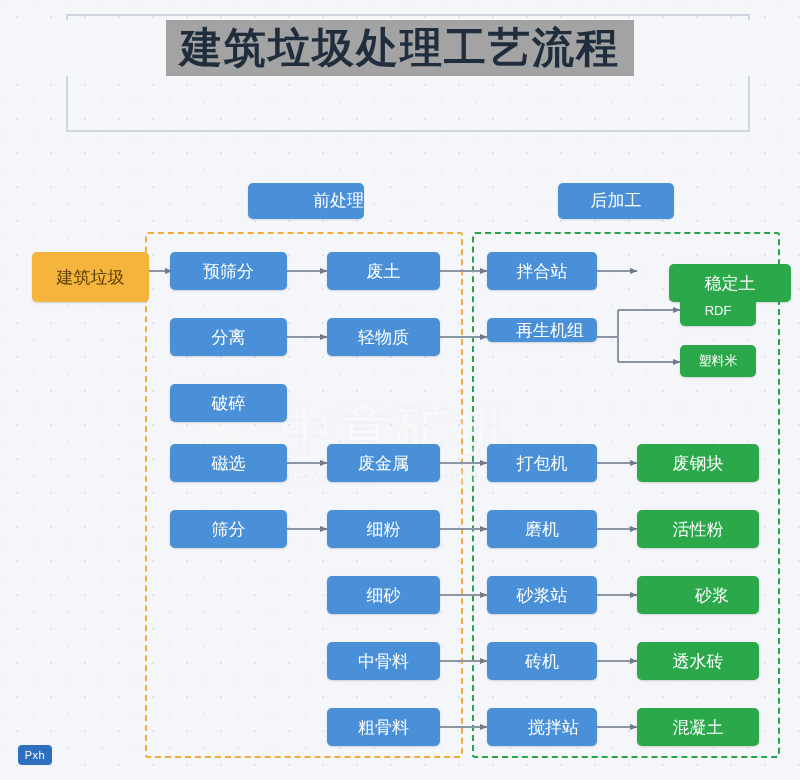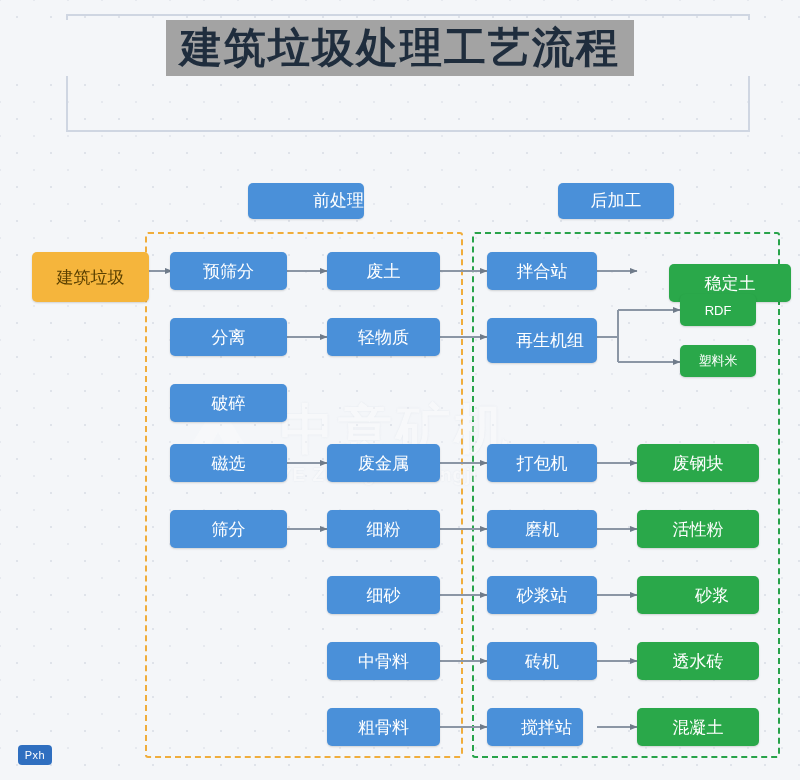"再生机组" div.node { height: 45px -> 24px }
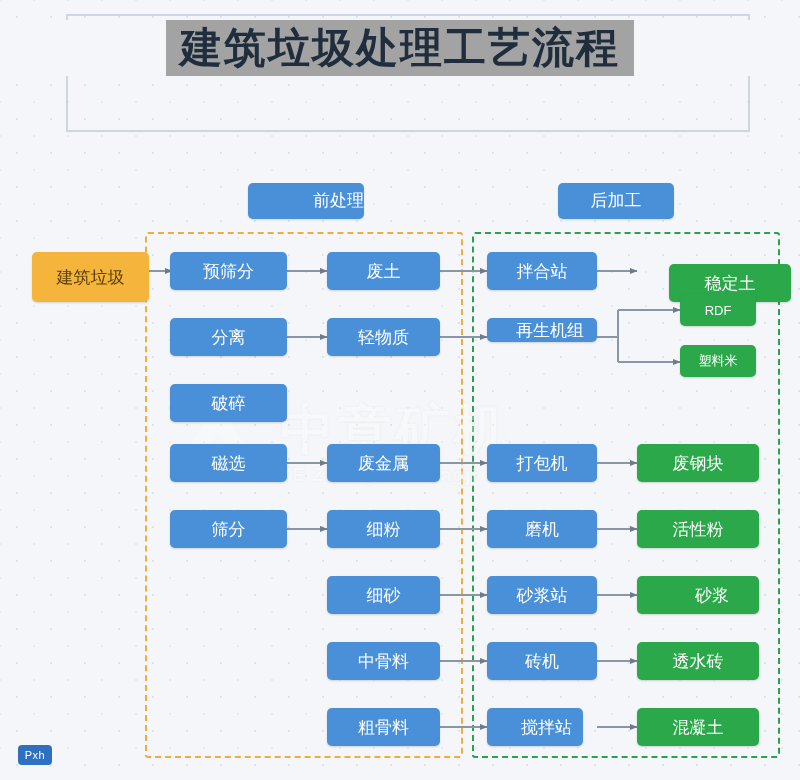"搅拌站" div.node { width: 96px -> 110px }
